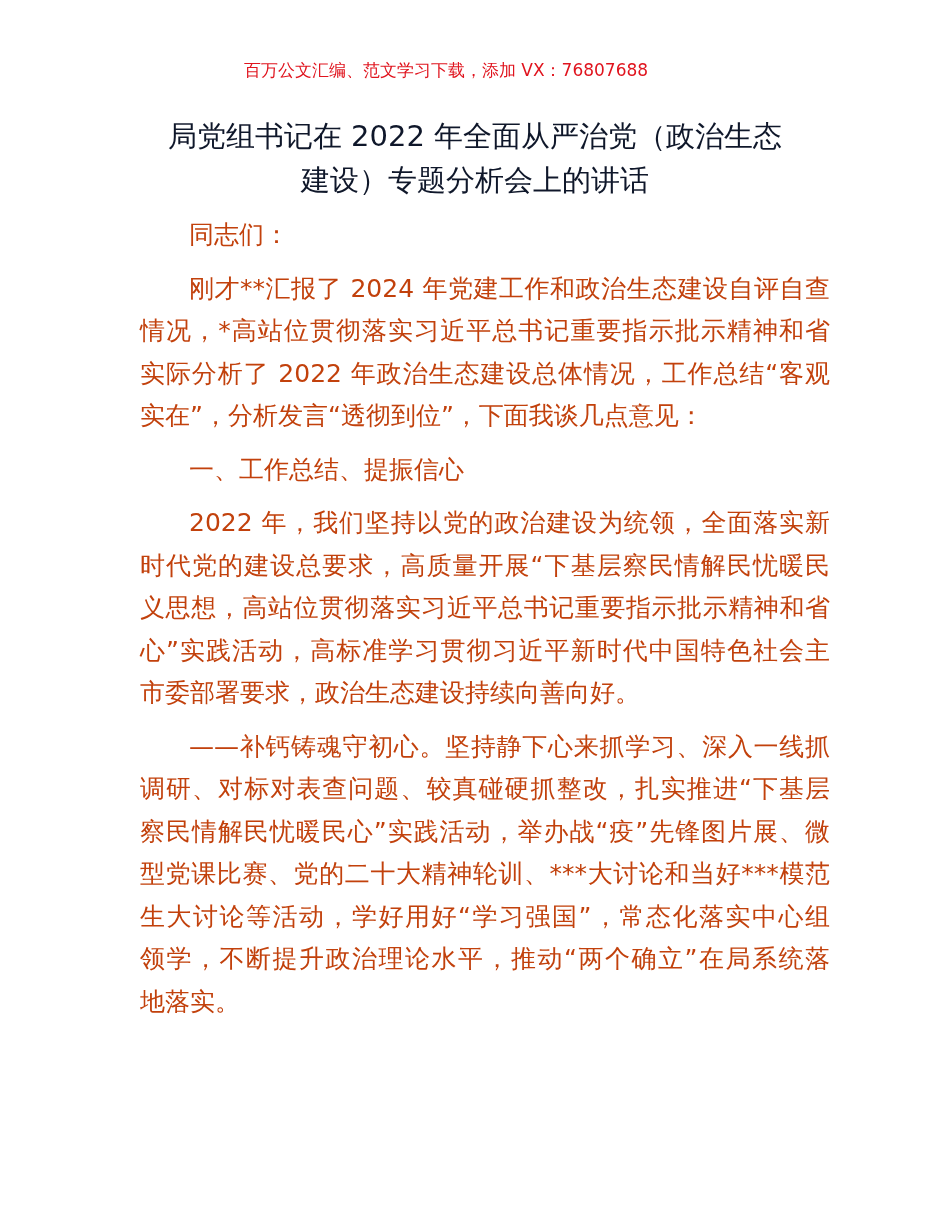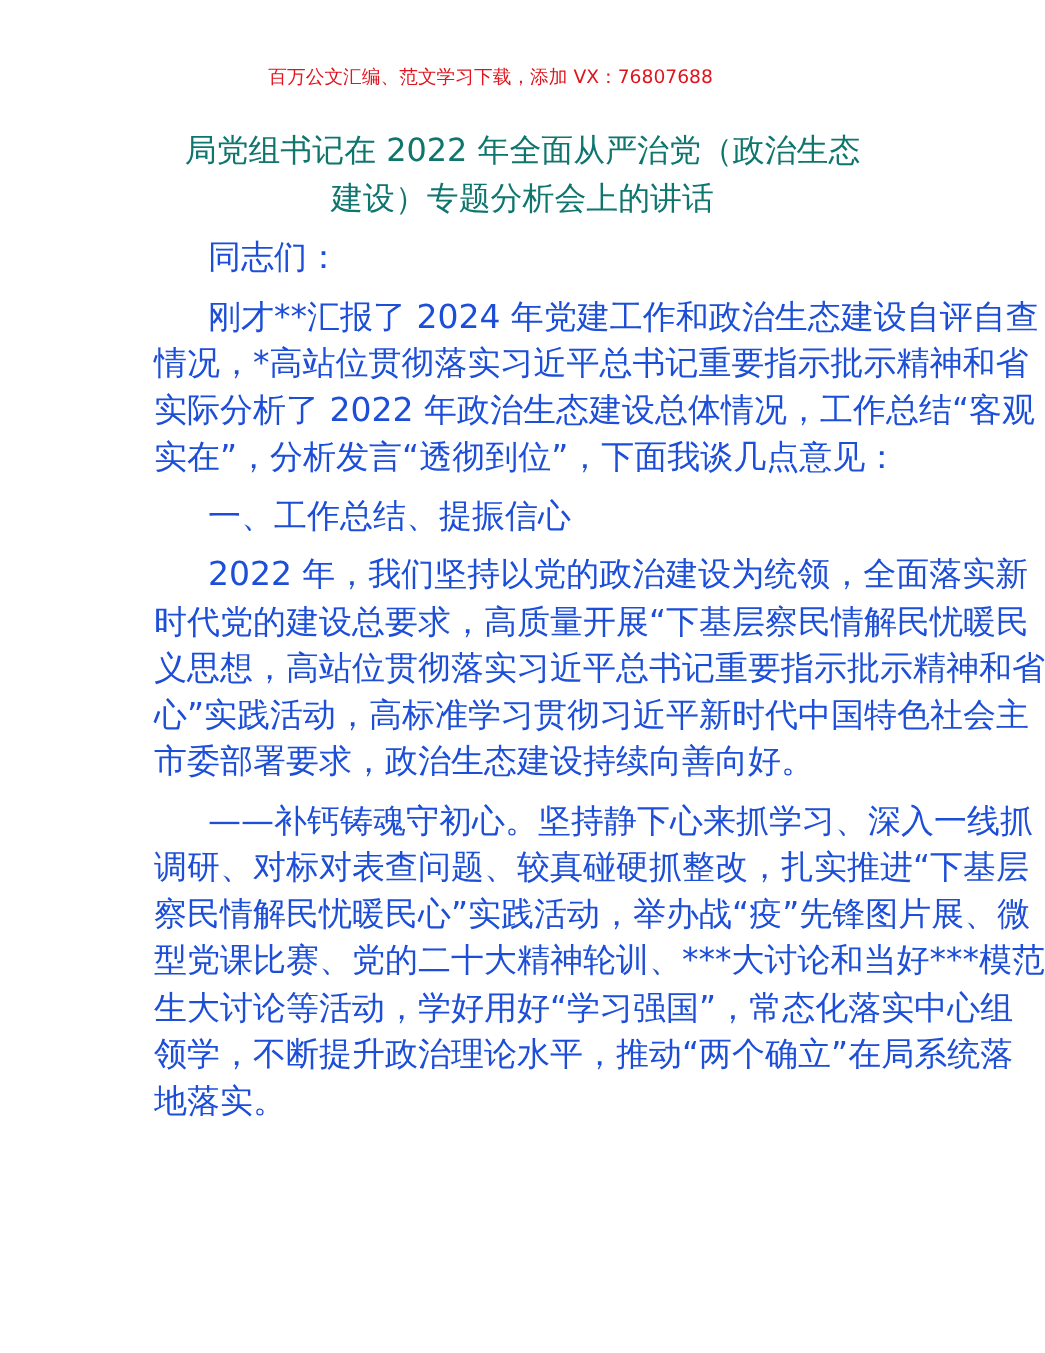"局党组书记在 2022 年全面从严治党（政治生态" .title { color: #0f766e -> #0f172a }
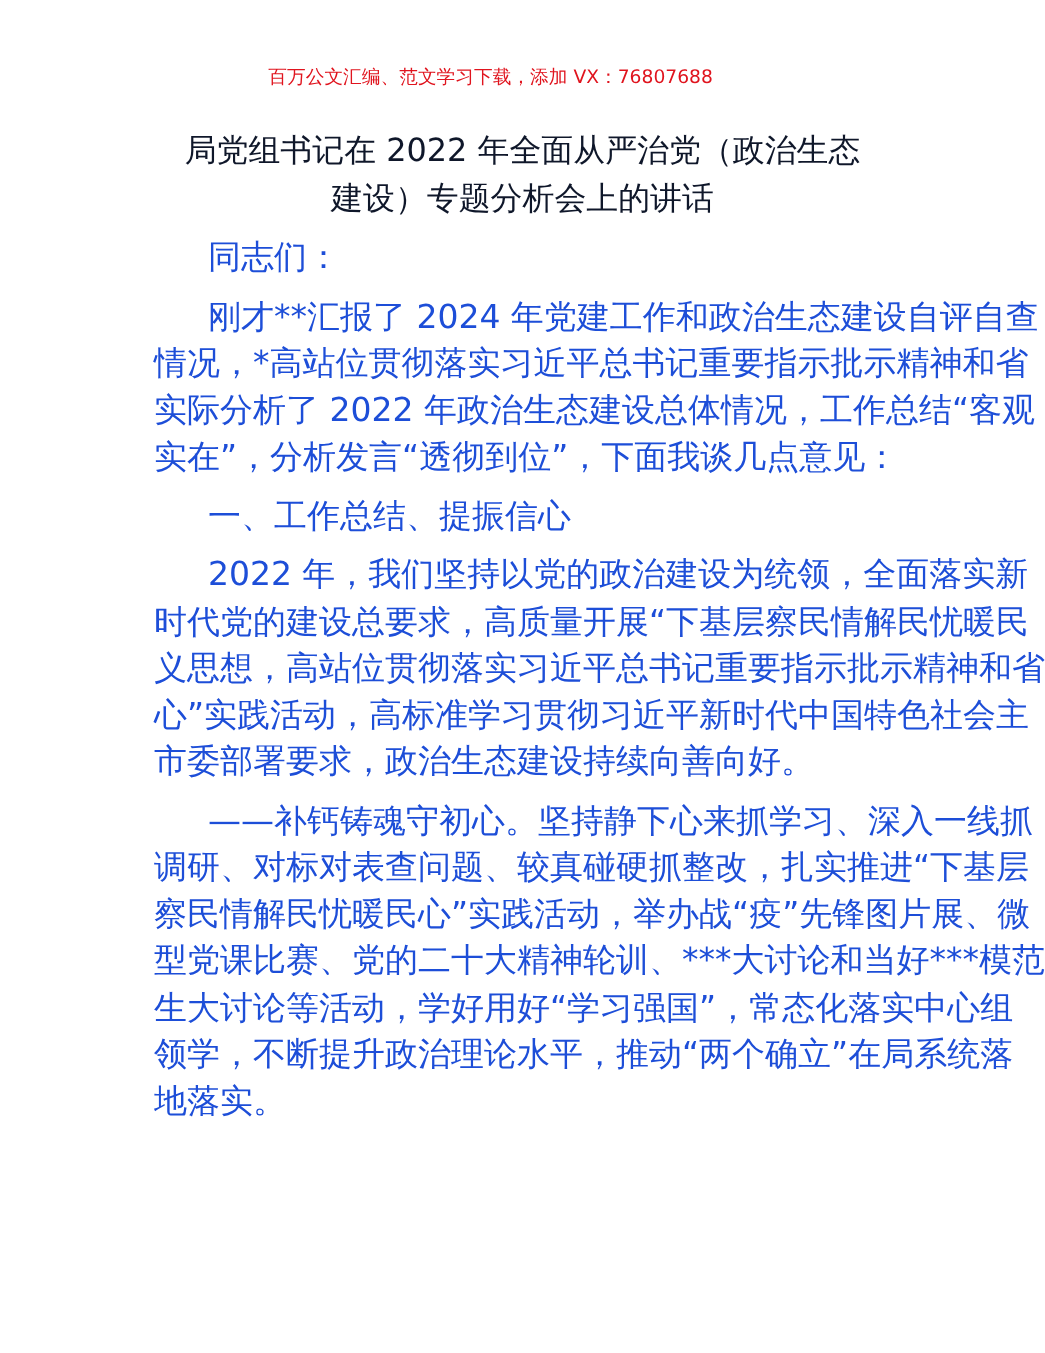"同志们：" .body-text { color: #1d4ed8 -> #c2410c; font-size: 30px -> 25px }
